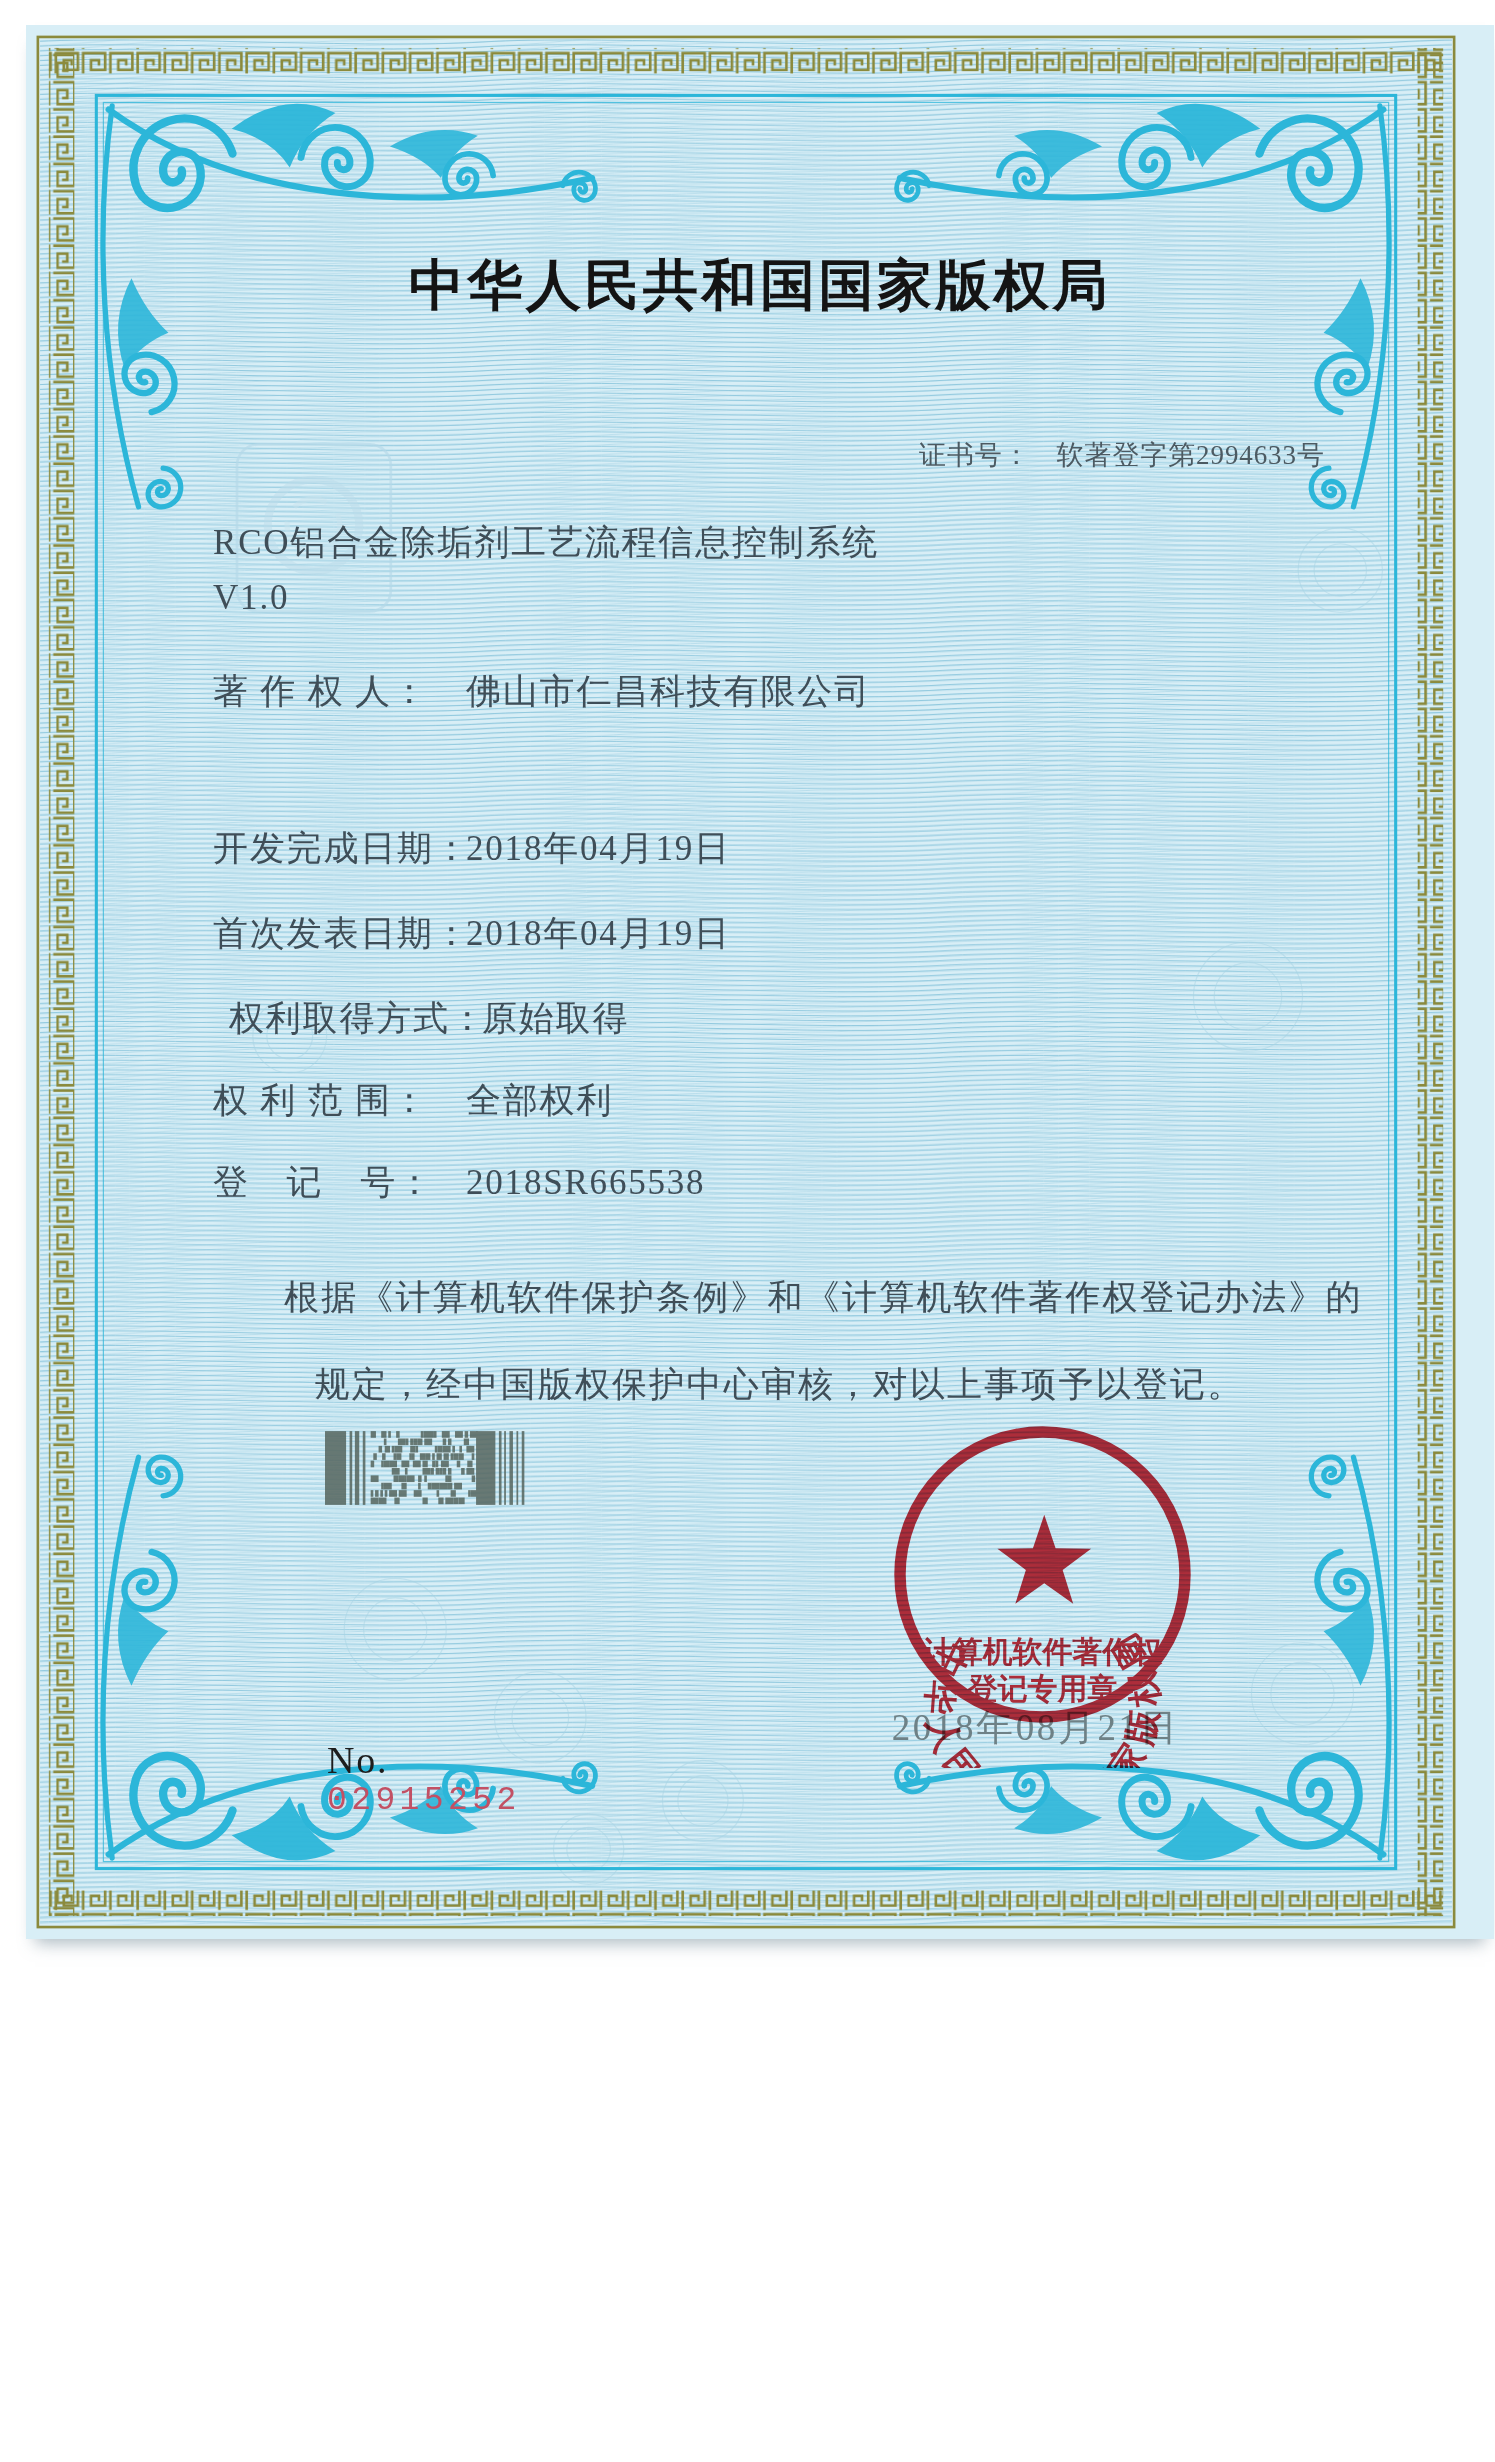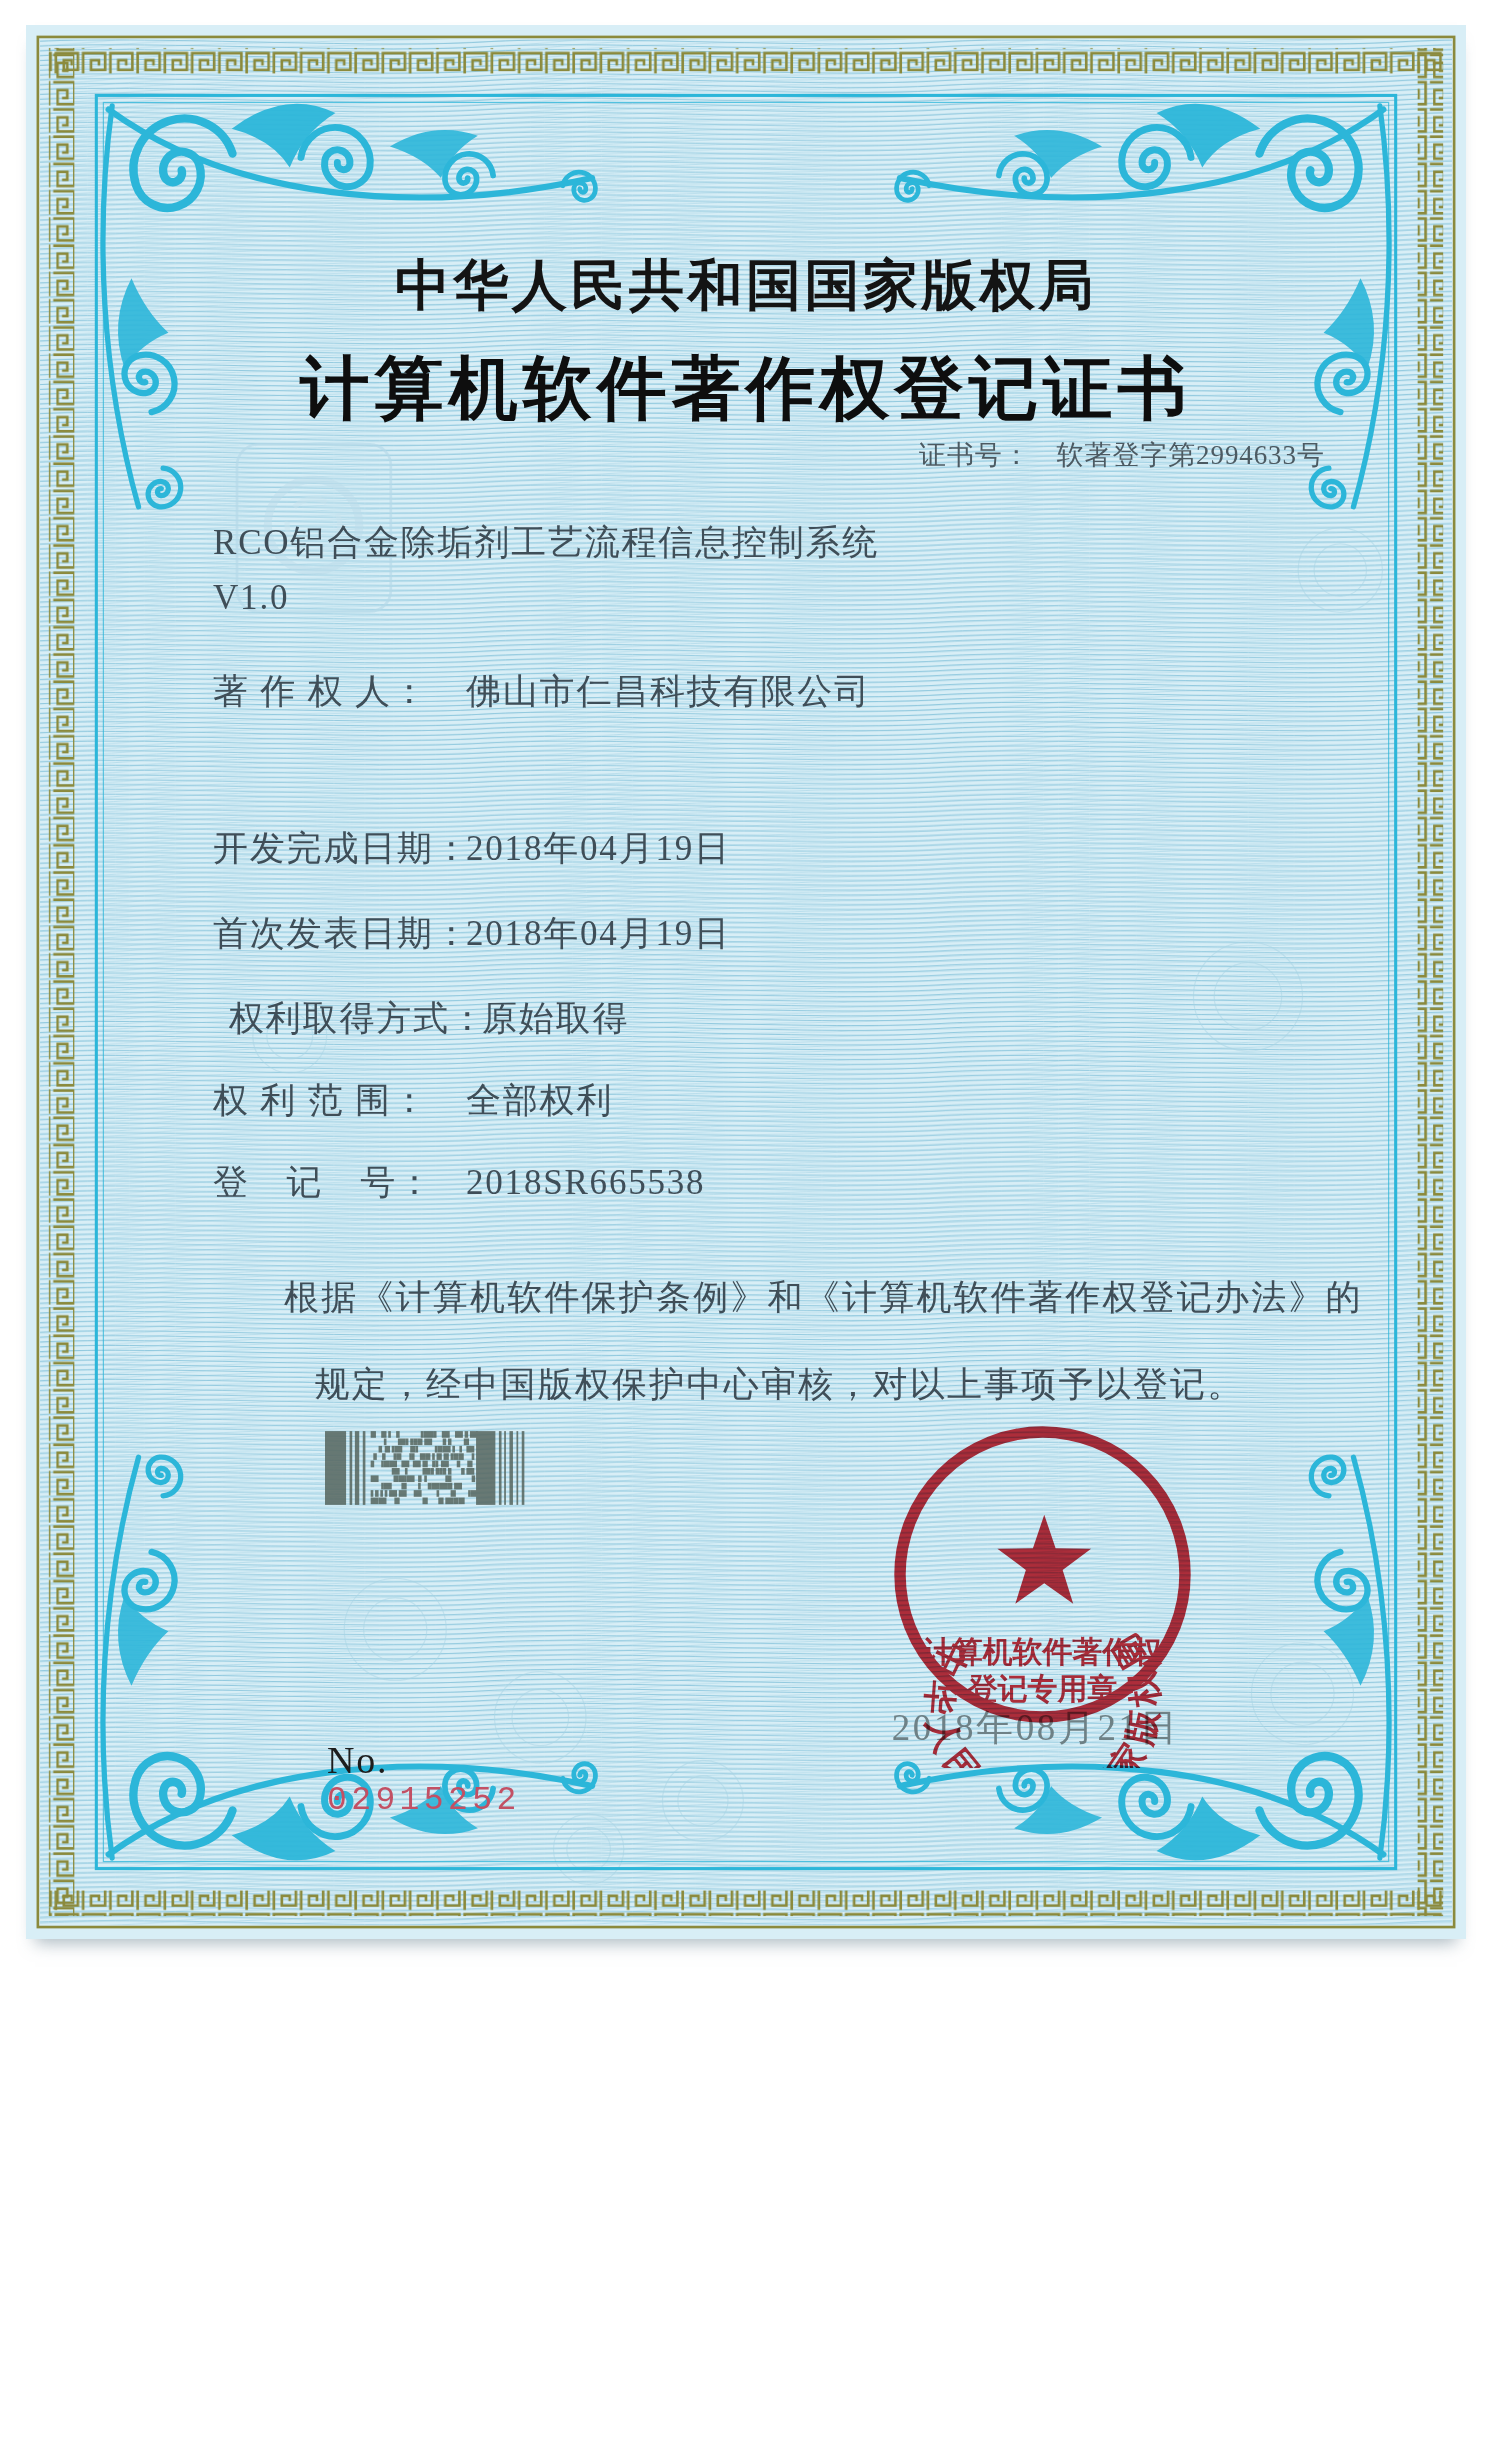"中华人民共和国国家版权局" .cert { padding-left: none -> 28px }
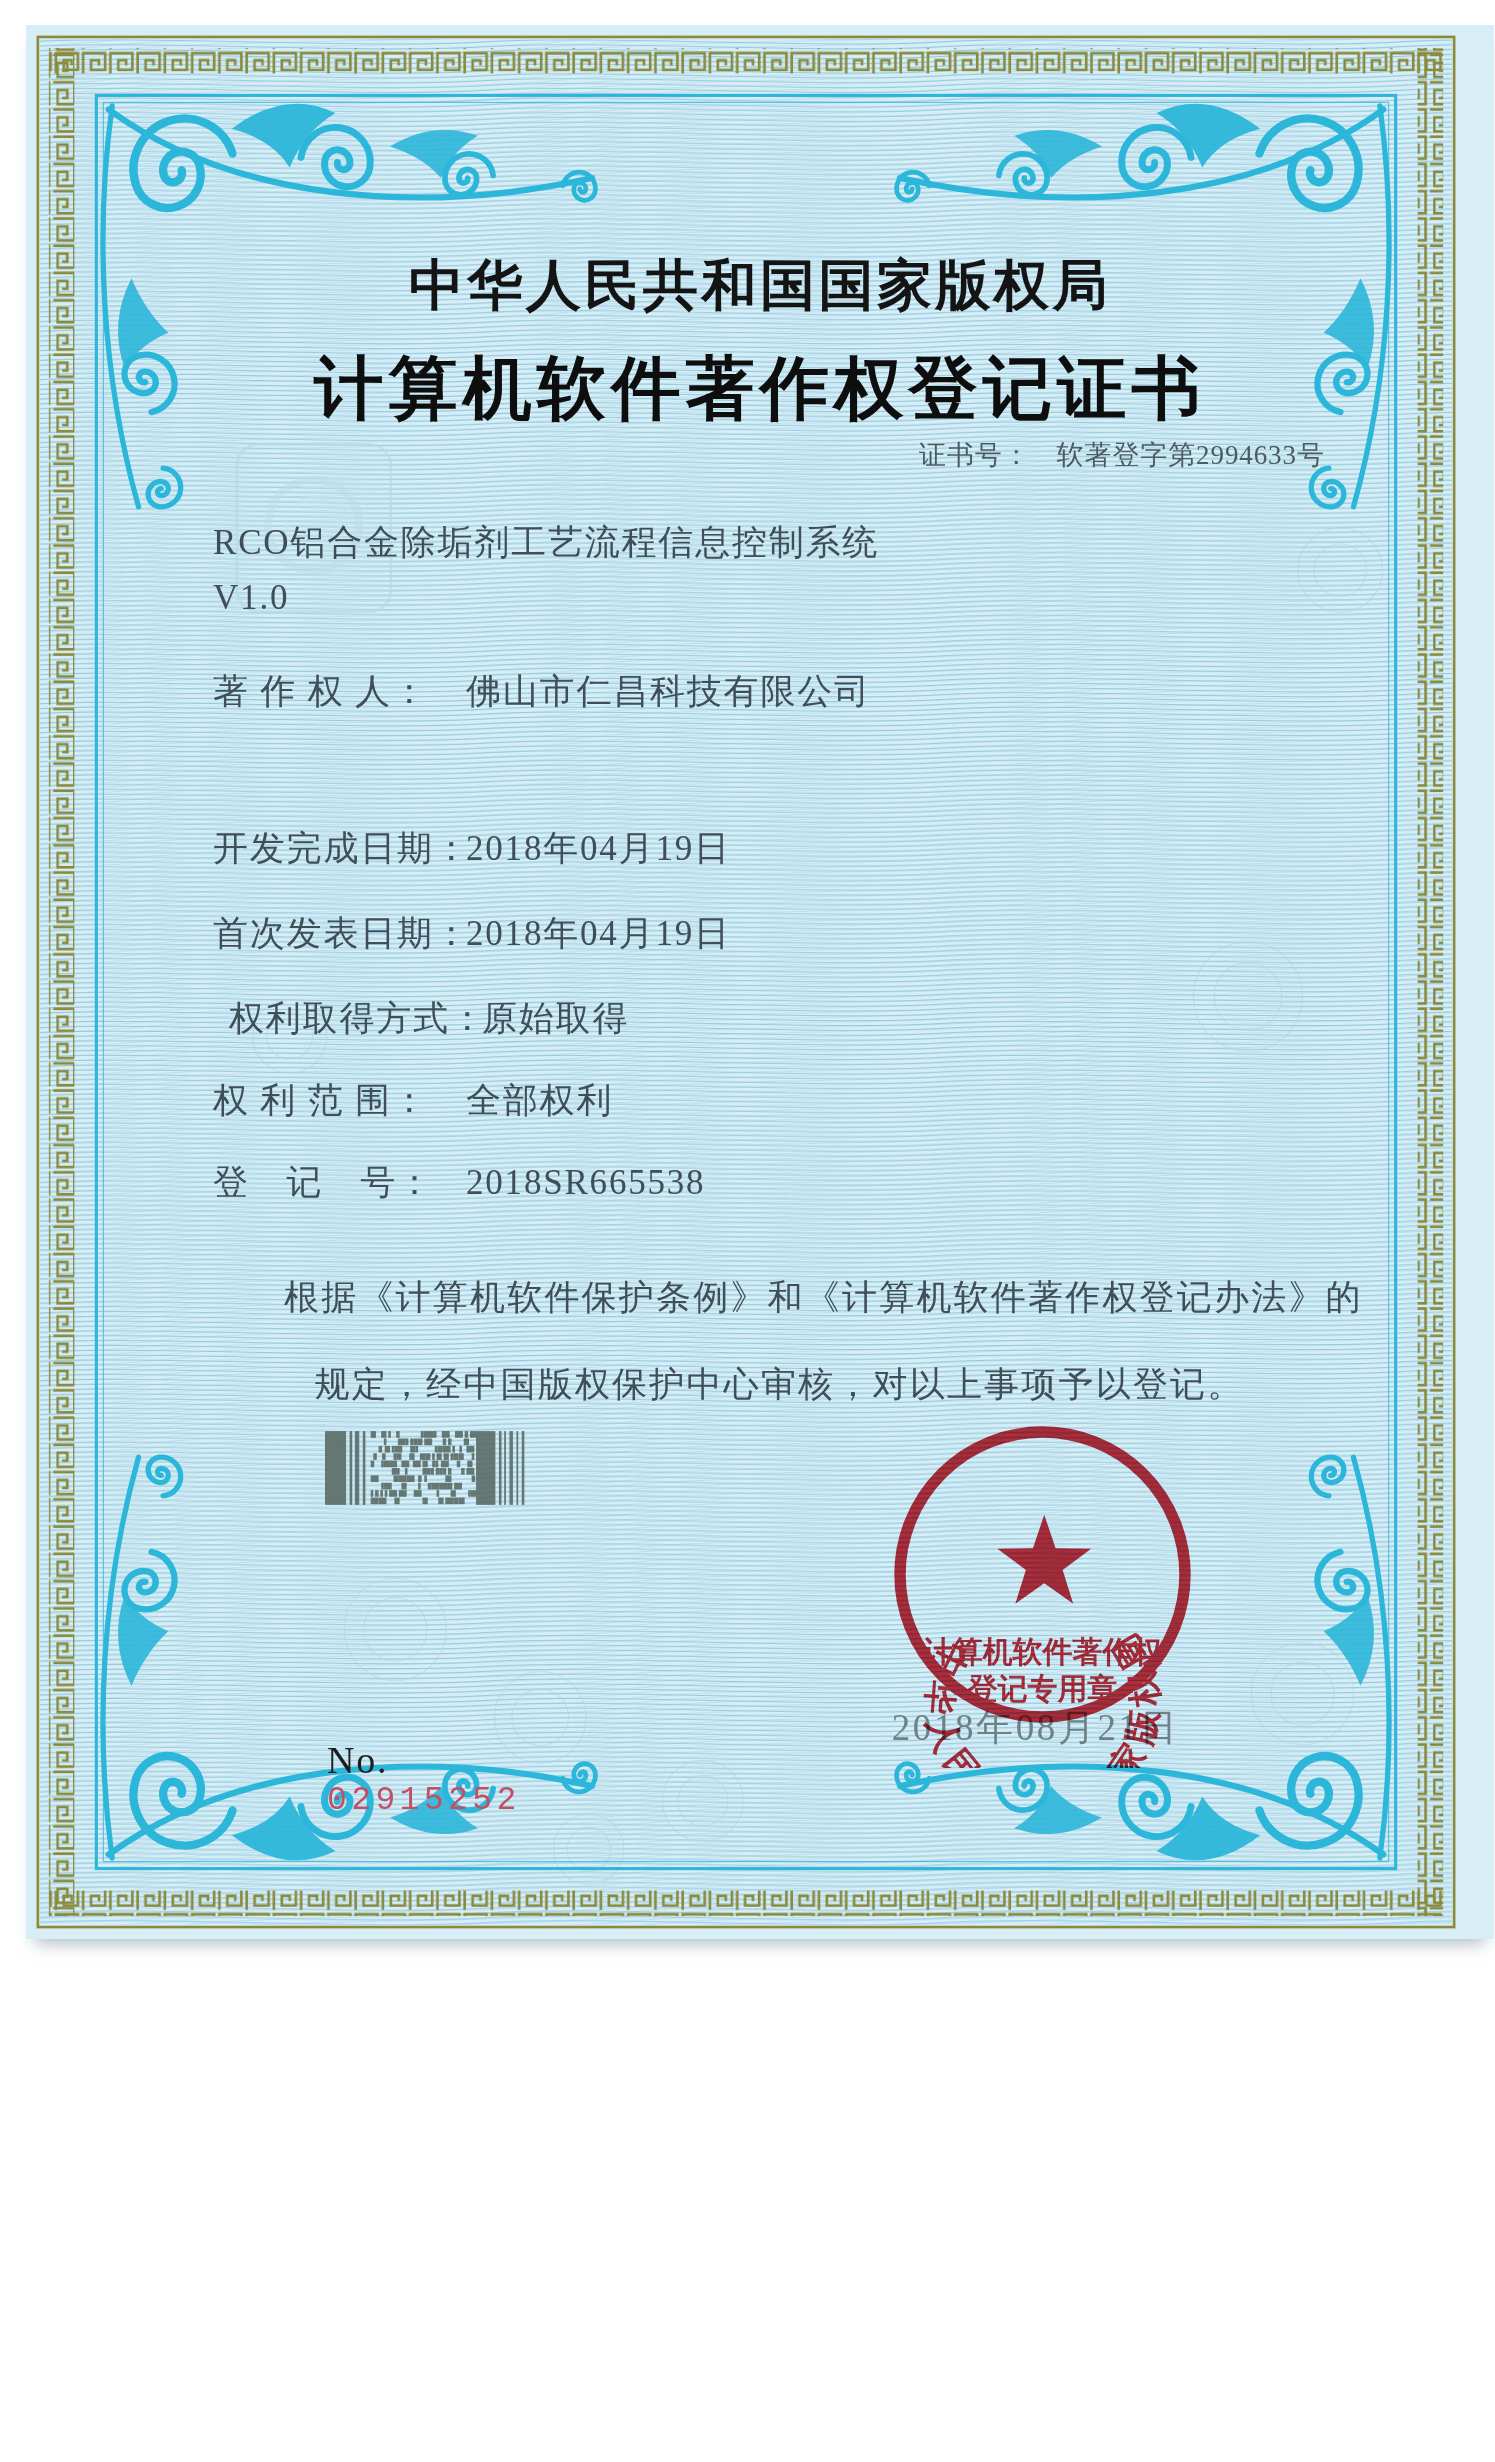"计算机软件著作权登记证书" div.txt { html: <div>计算机软件著作权登记证书</div> -> none }
